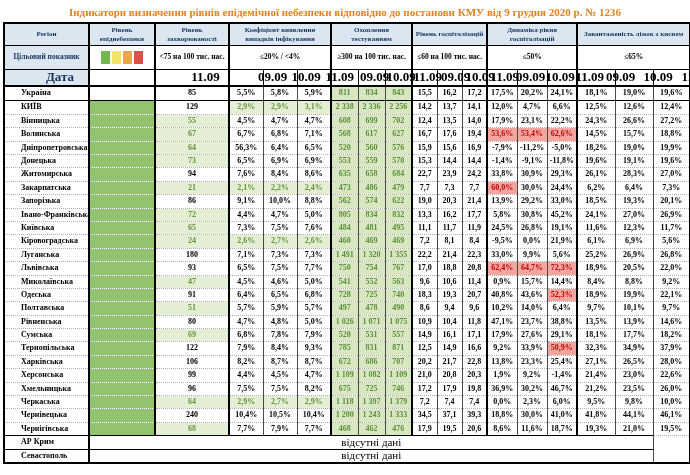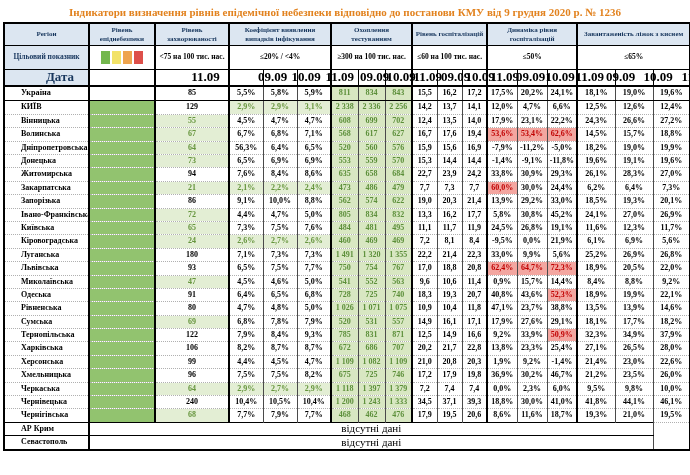"Полтавська" tr { html: none -> <tr> <td>Полтавська</td> <td></td> <td>51</td> <td>5,7%</td> <td>5,9%</td> <td>5,7%</td> <td>497</td> <td>478</td> <td>490</td> <td>8,6</td> <td>9,4</td> <td>9,6</td> <td>10,2%</td> <td>14,0%</td> <td>6,4%</td> <td>9,7%</td> <td>10,1%</td> <td>9,7%</td> </tr> }
